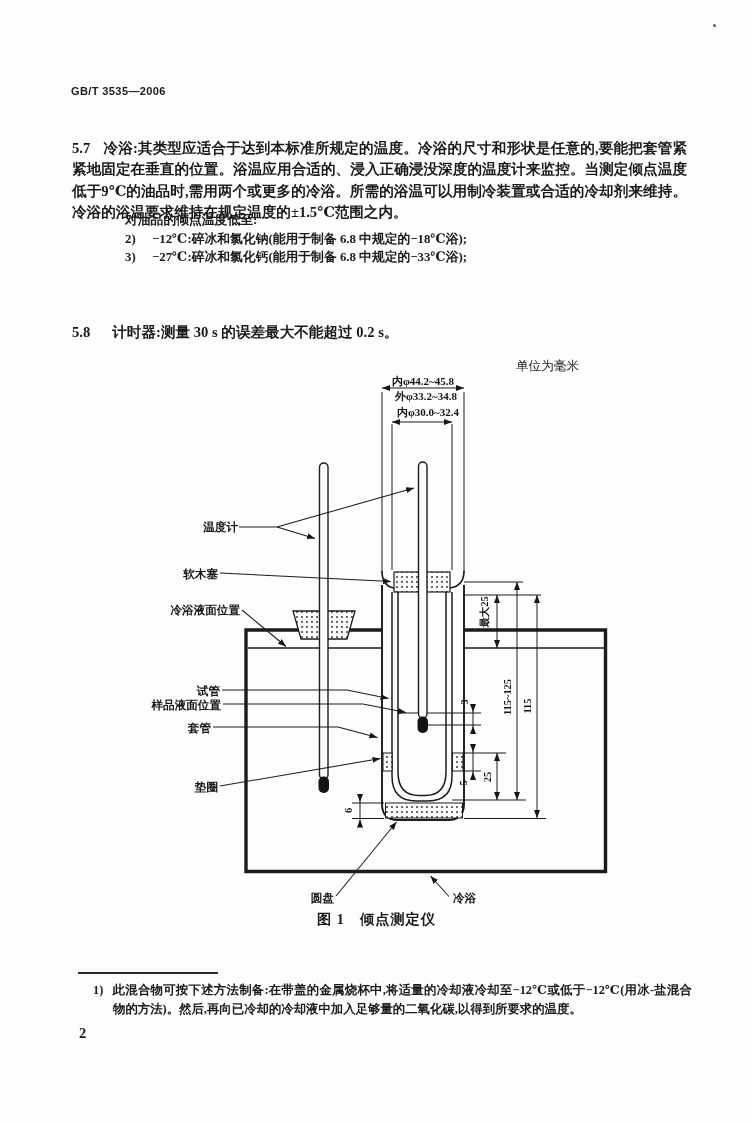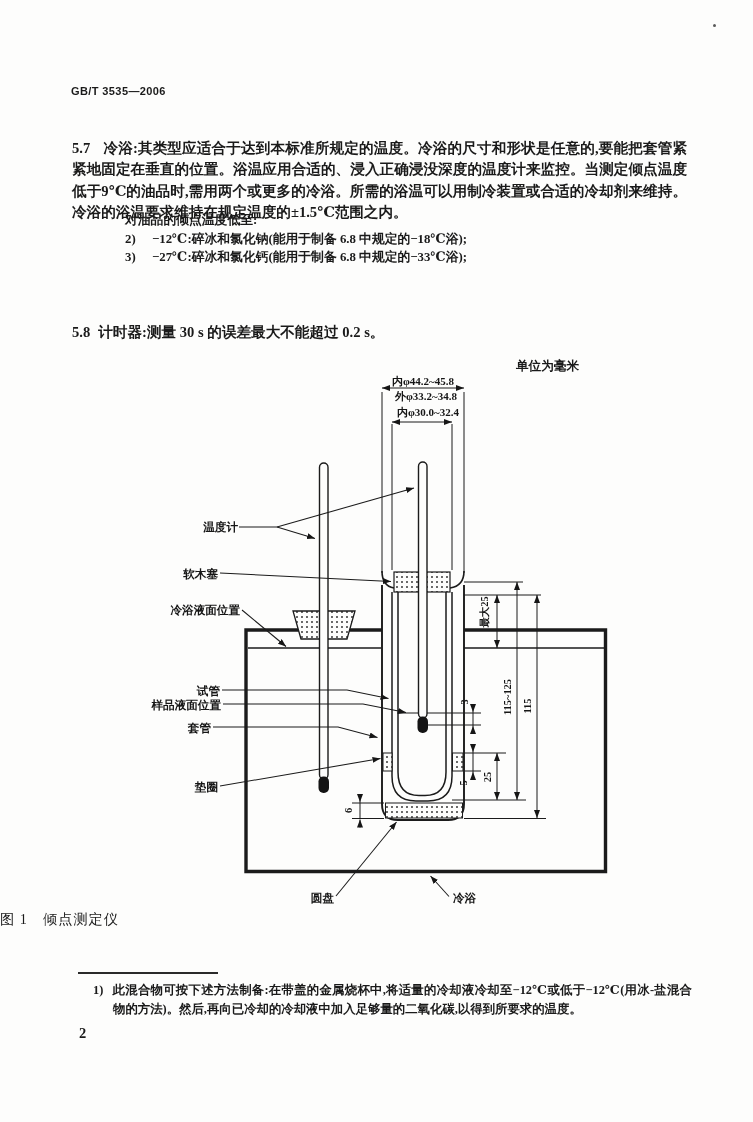"5.8" .sec58 .sec-num { margin-right: 8px -> 22px }
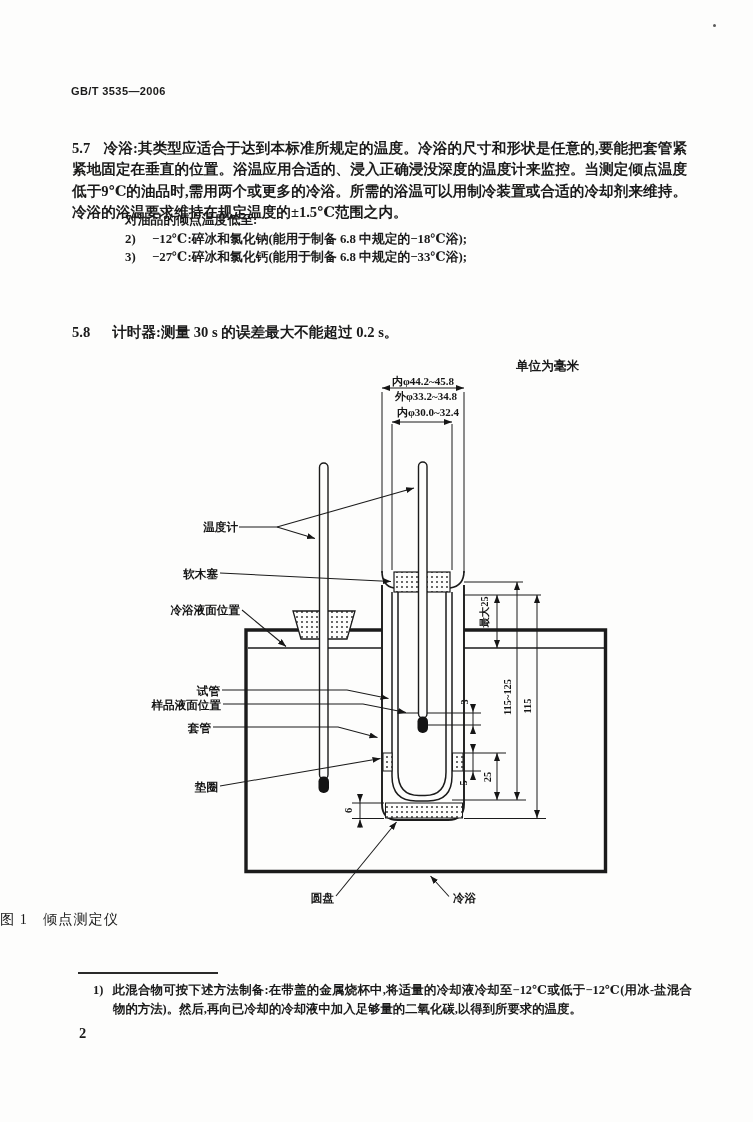"单位为毫米" .unit-note { font-weight: 700 -> 400 }
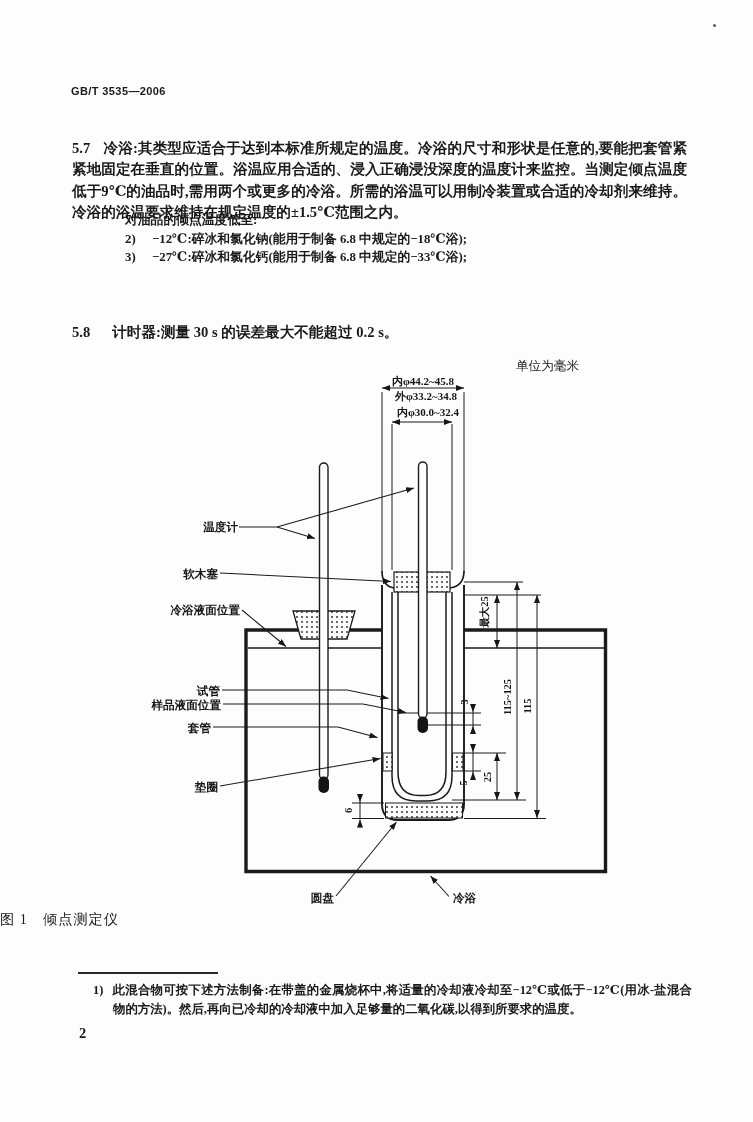"图 1 倾点测定仪" .caption { font-weight: 400 -> 700; text-align: none -> center }
